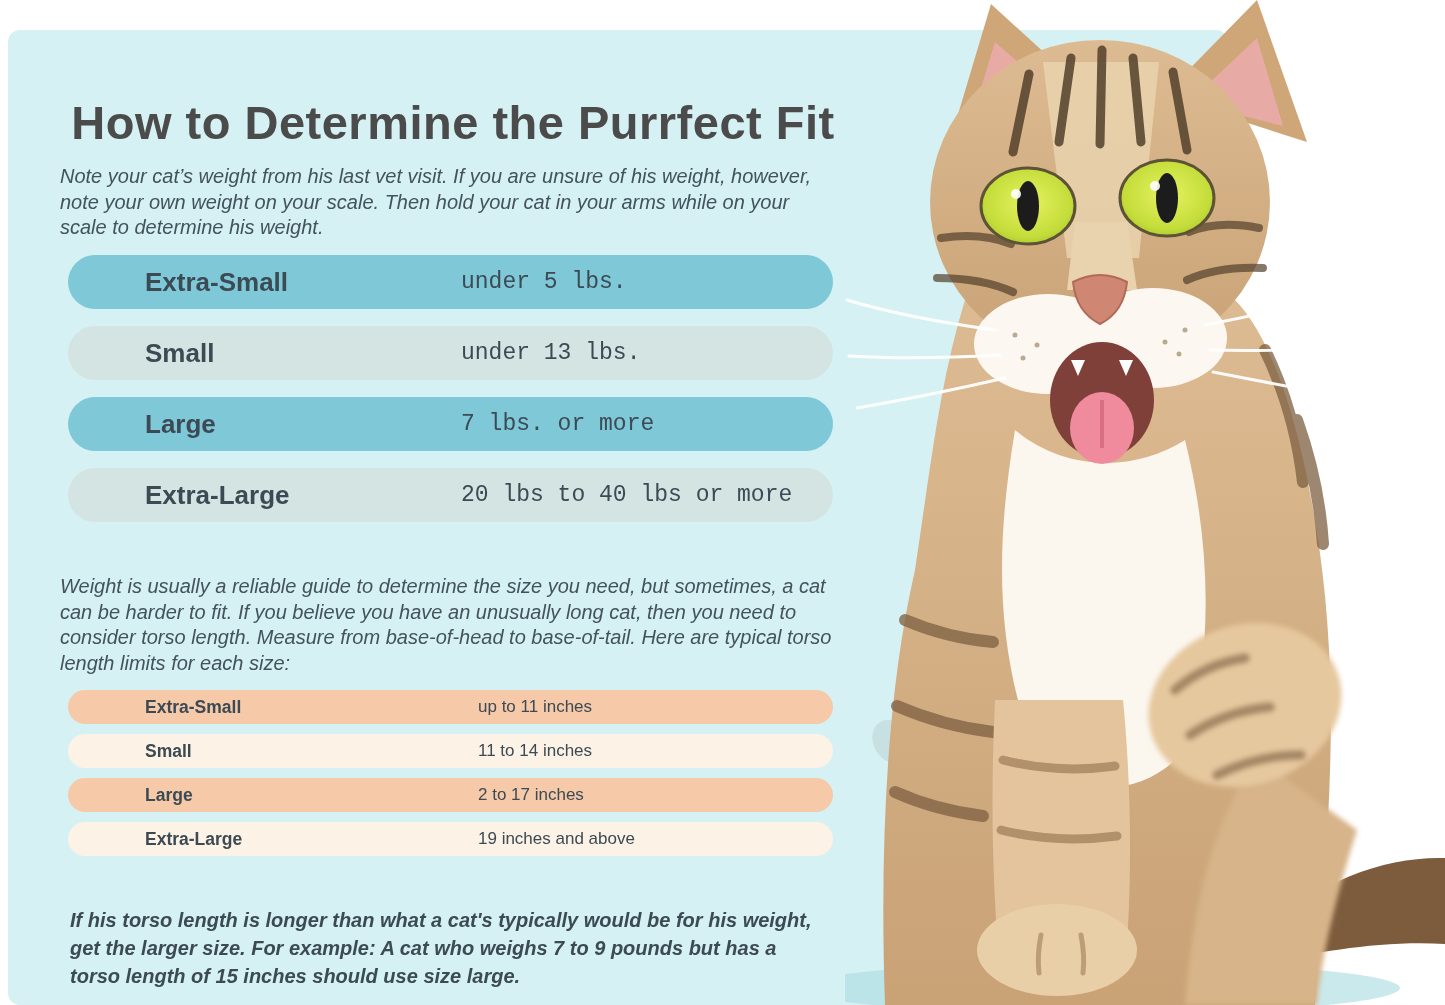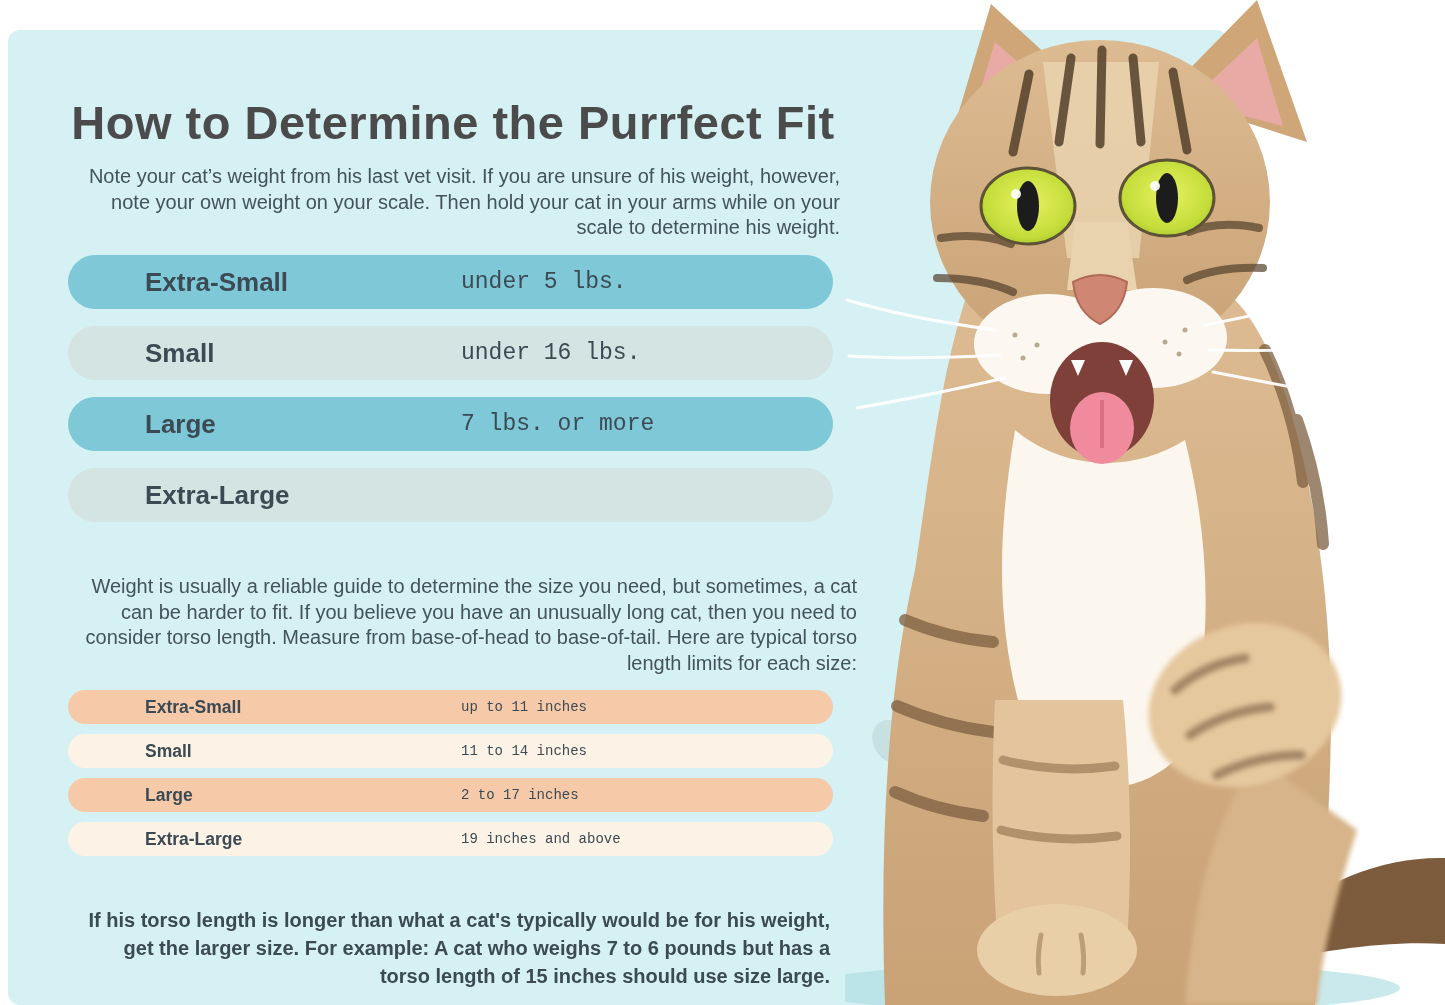"Note your cat’s weight from" .para { font-style: none -> italic; text-align: right -> left }
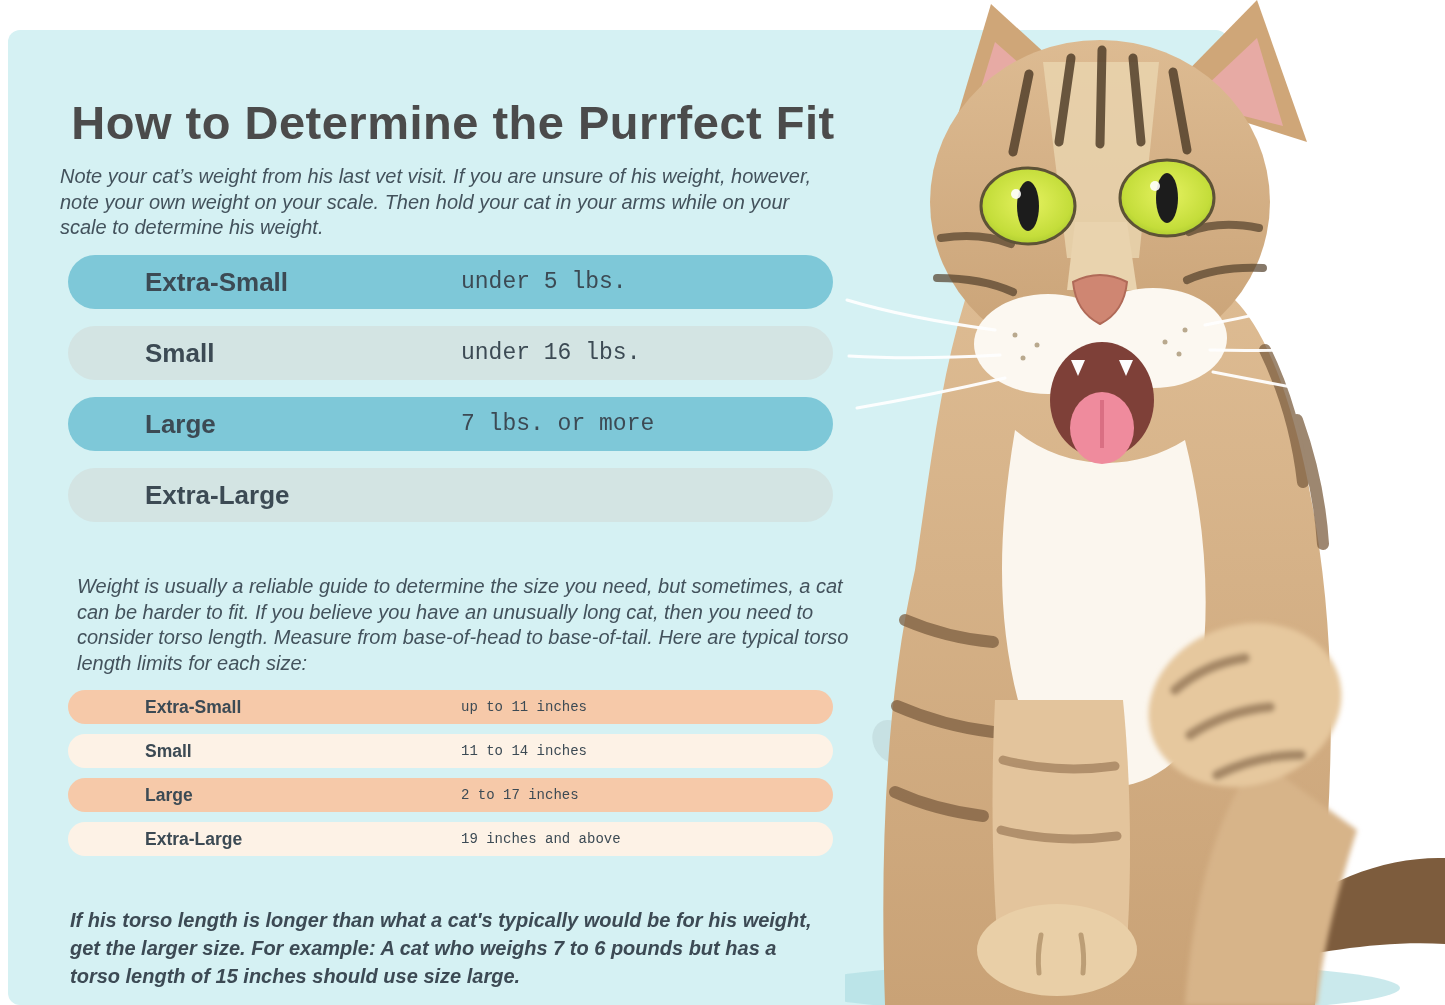"under 16 lbs." span.w-val { text: 16 -> 13 }
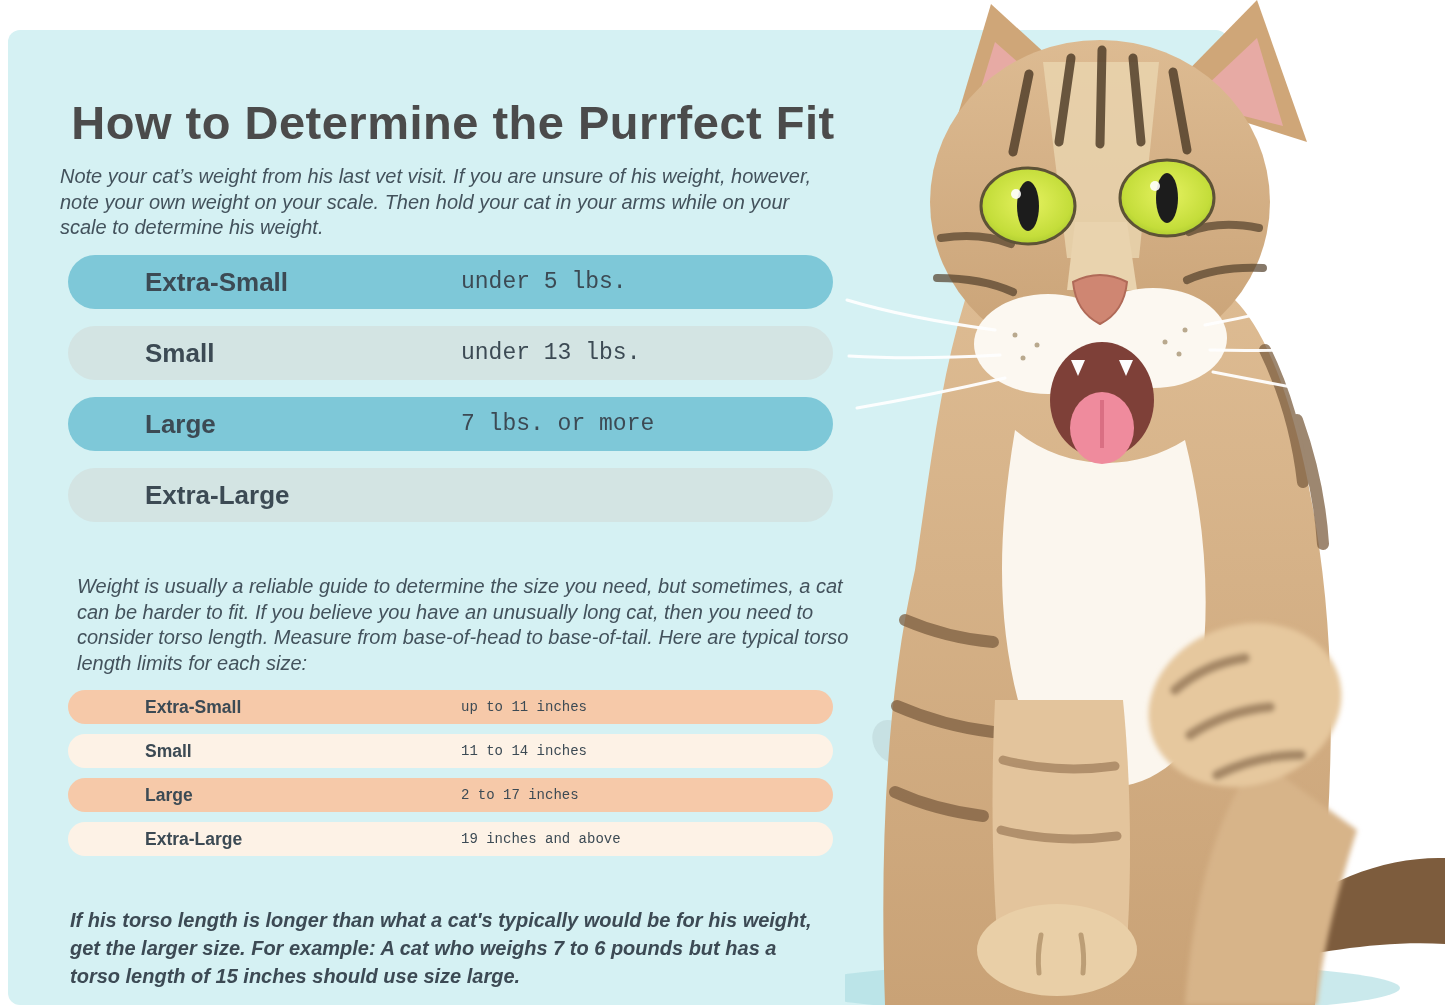"20 lbs to 40 lbs" span.w-val { html: none -> <span>20 lbs to 40 lbs or more</span> }
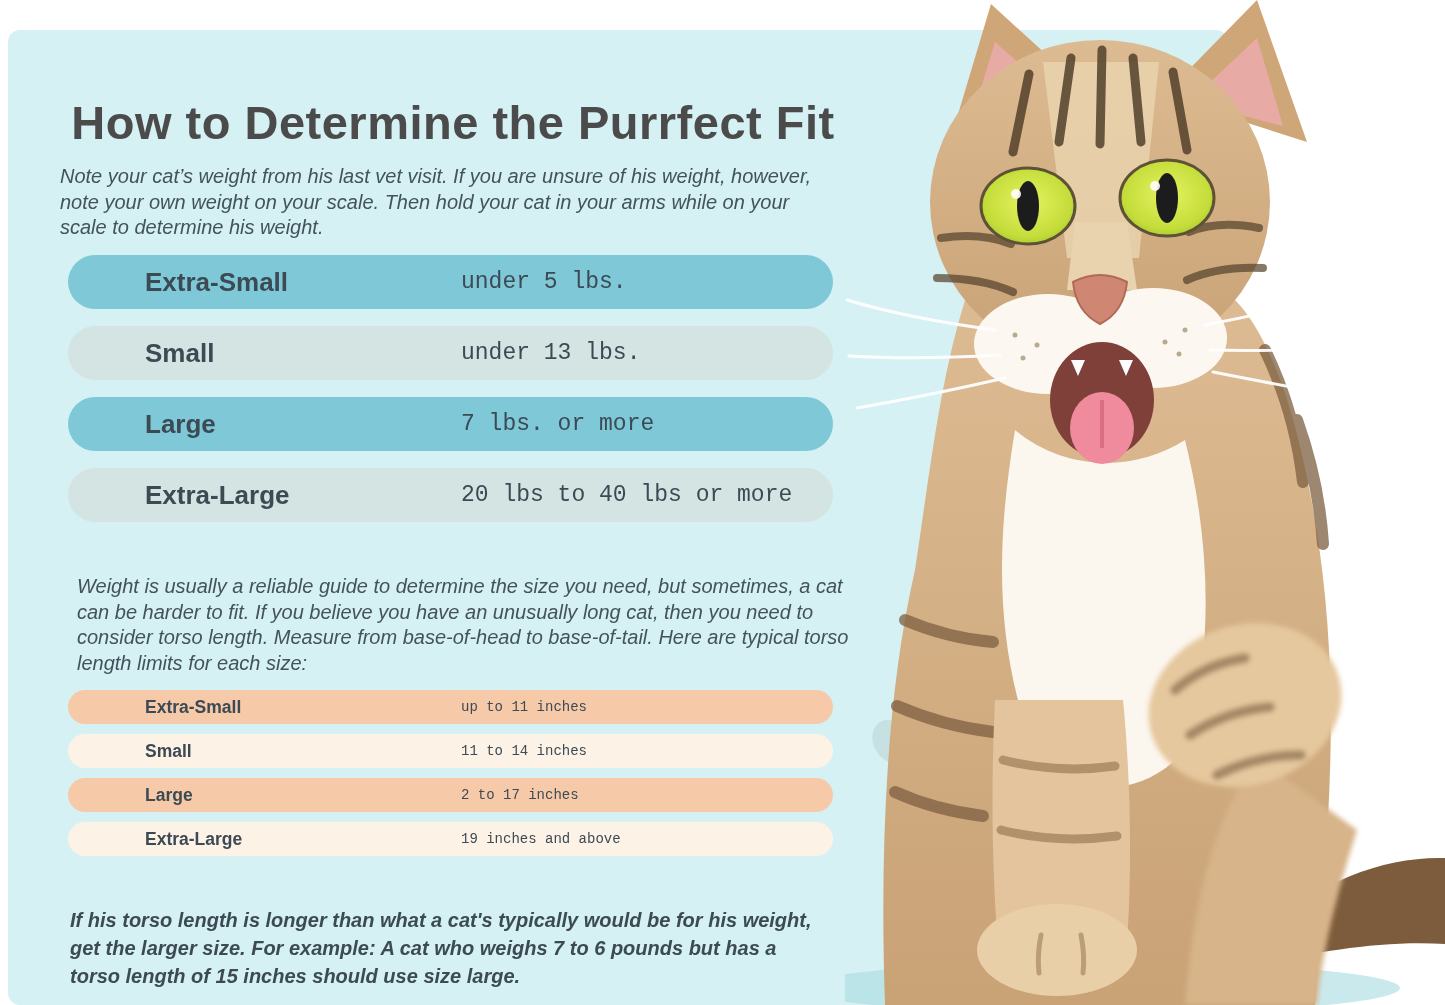"Weight is usually a reliable" .para.torso { margin-left: 17px -> none }
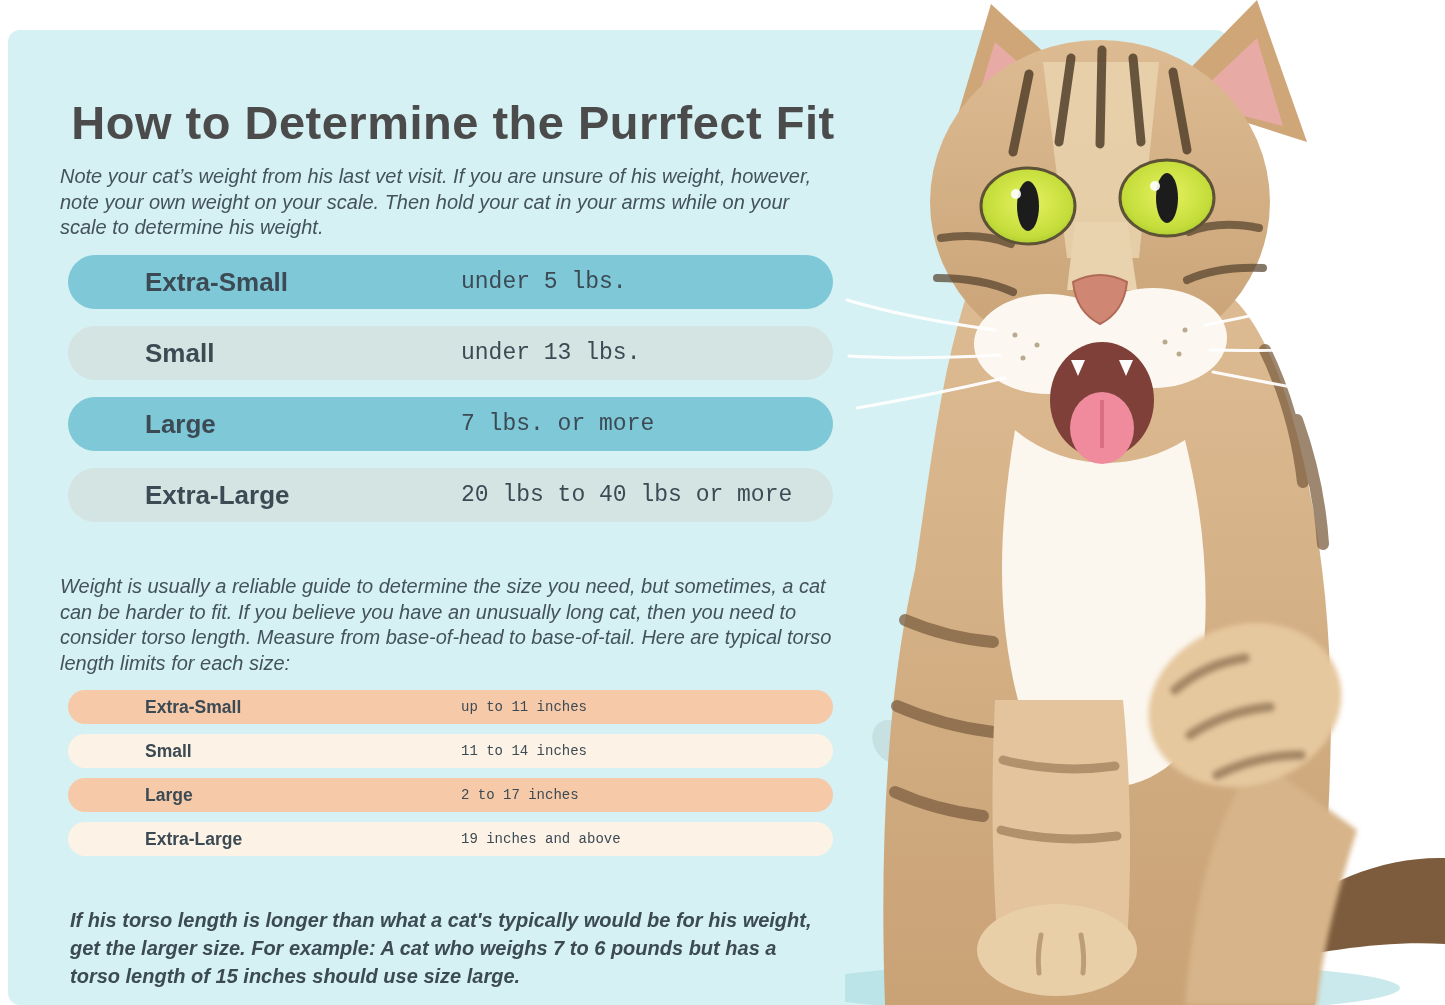"up to 11 inches" .t-val { font-family: Liberation Mono, monospace -> none; font-size: 14px -> 17px; left: 393px -> 410px }
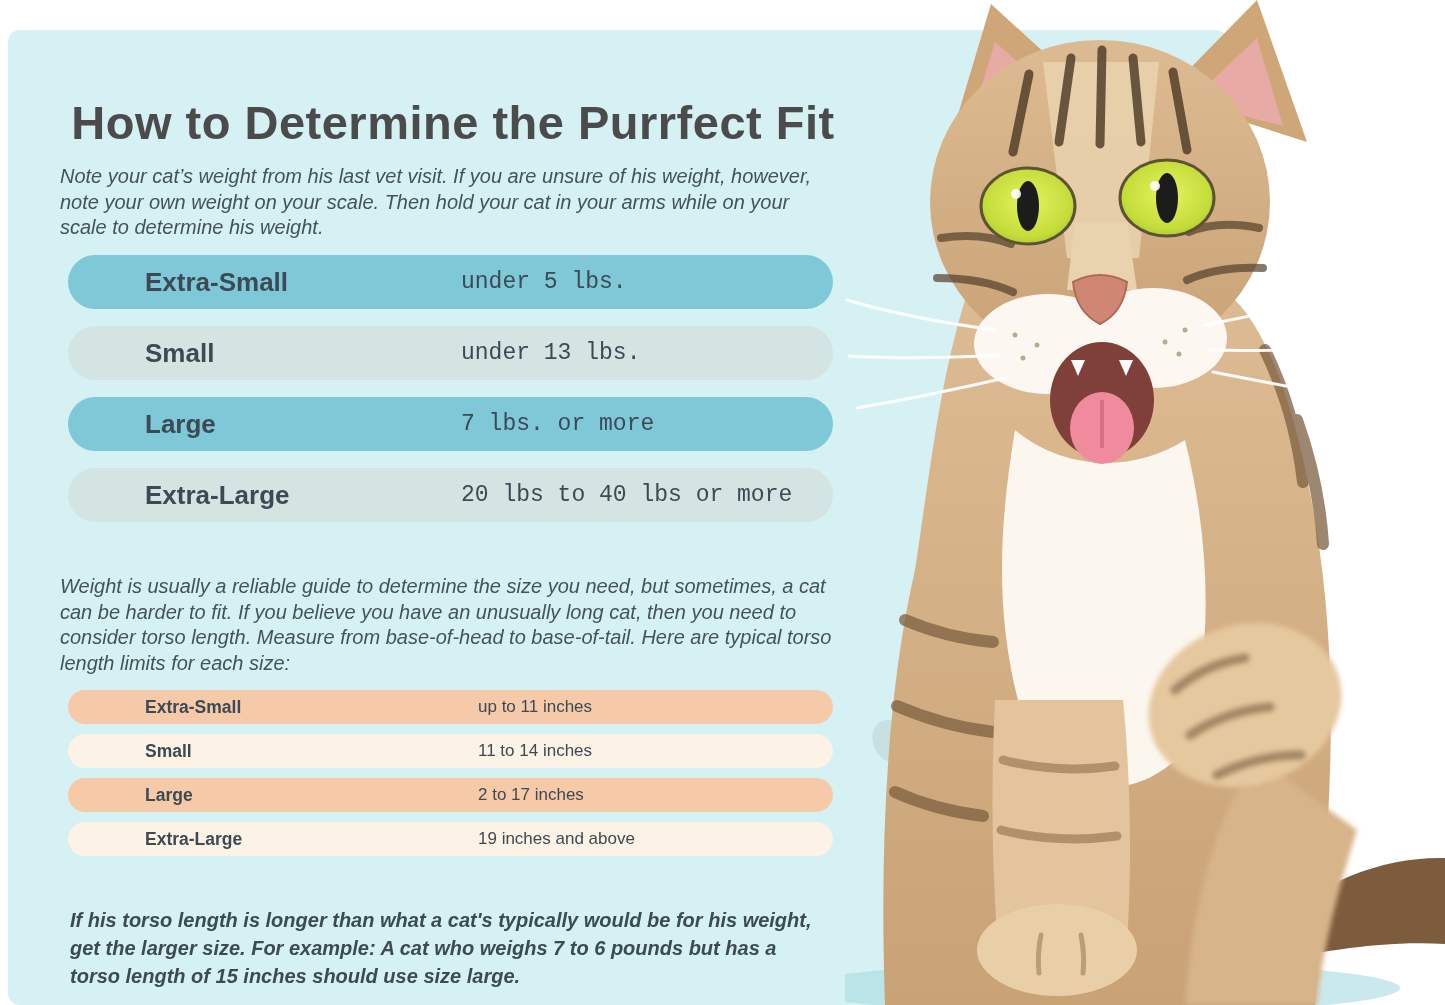"If his torso length is" p.para { text: 6 -> 9 }
